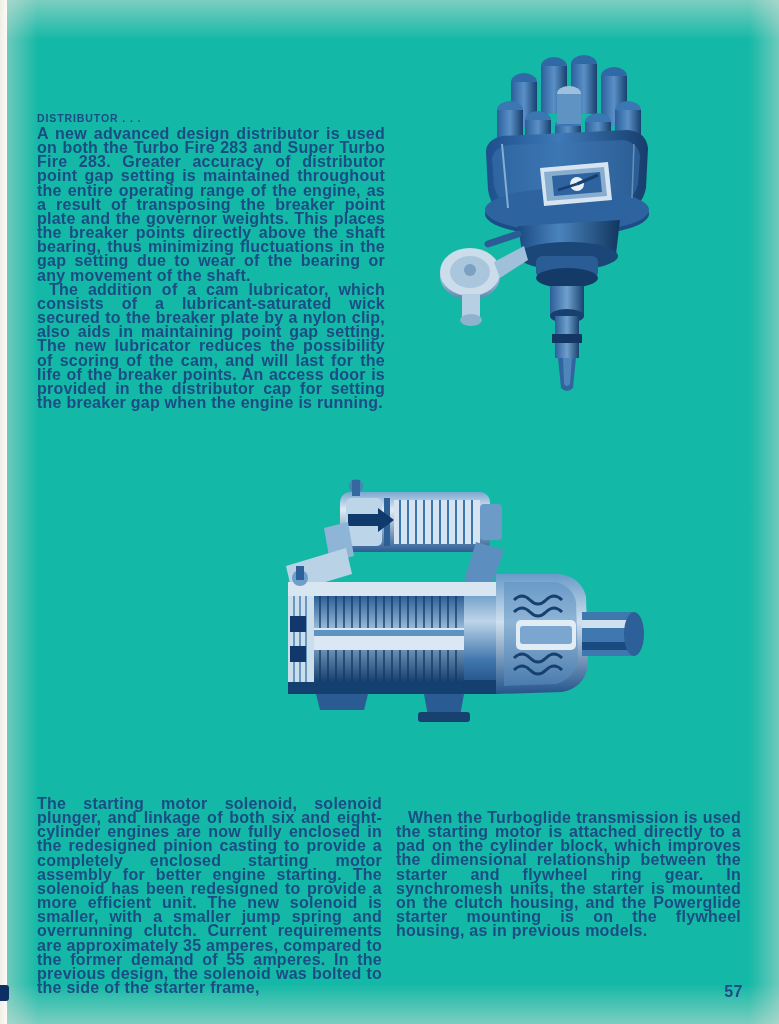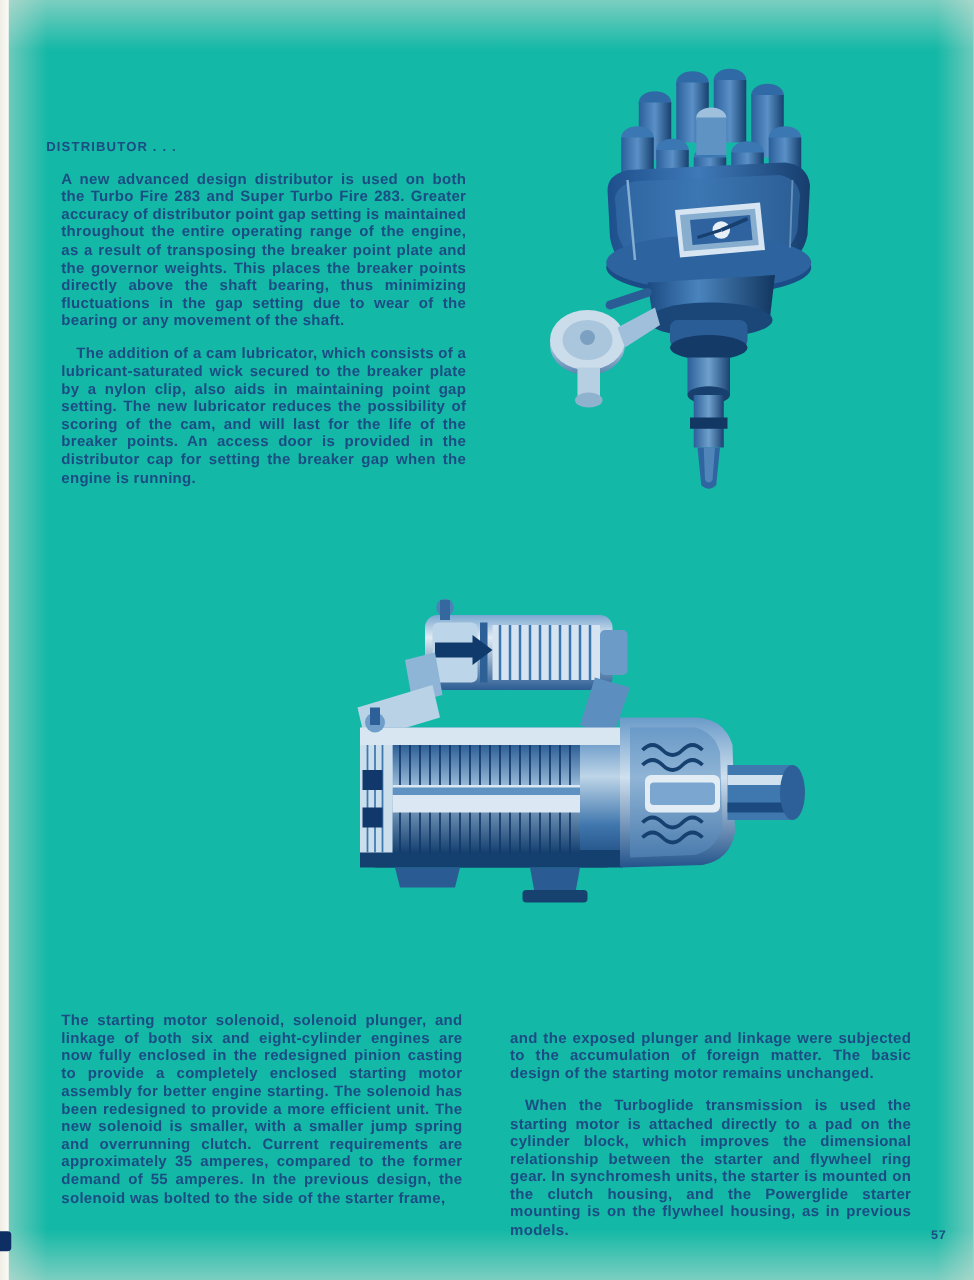"A new advanced design distributor" .body-col p { font-size: 12px -> 16px; margin: 12px -> 0 }
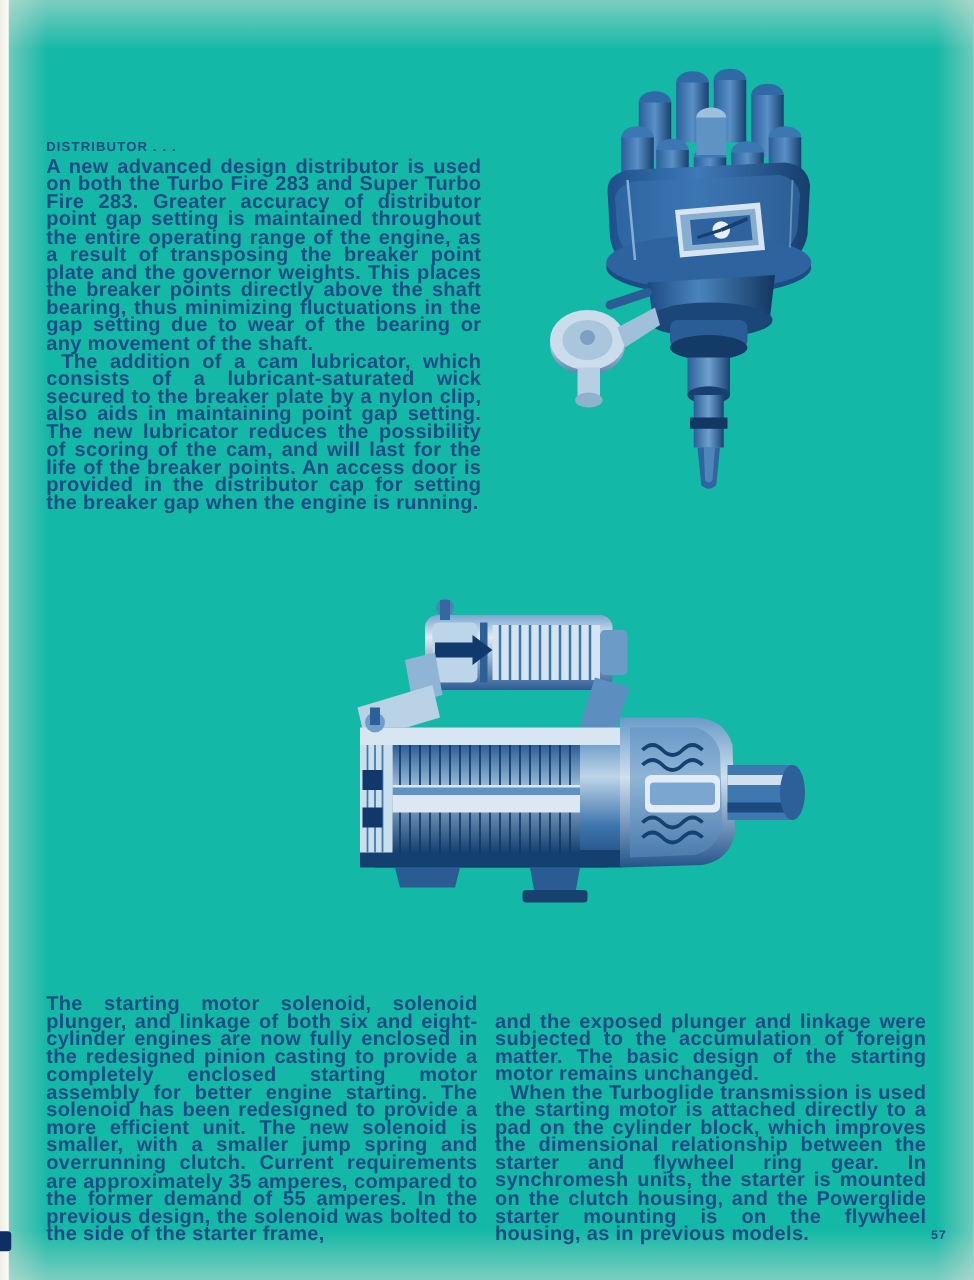"and the exposed plunger and" p { html: <p>and the exposed plunger and linkage were subjected to the accumulation of foreign matter. The basic design of the starting motor remains unchanged.</p> -> none }
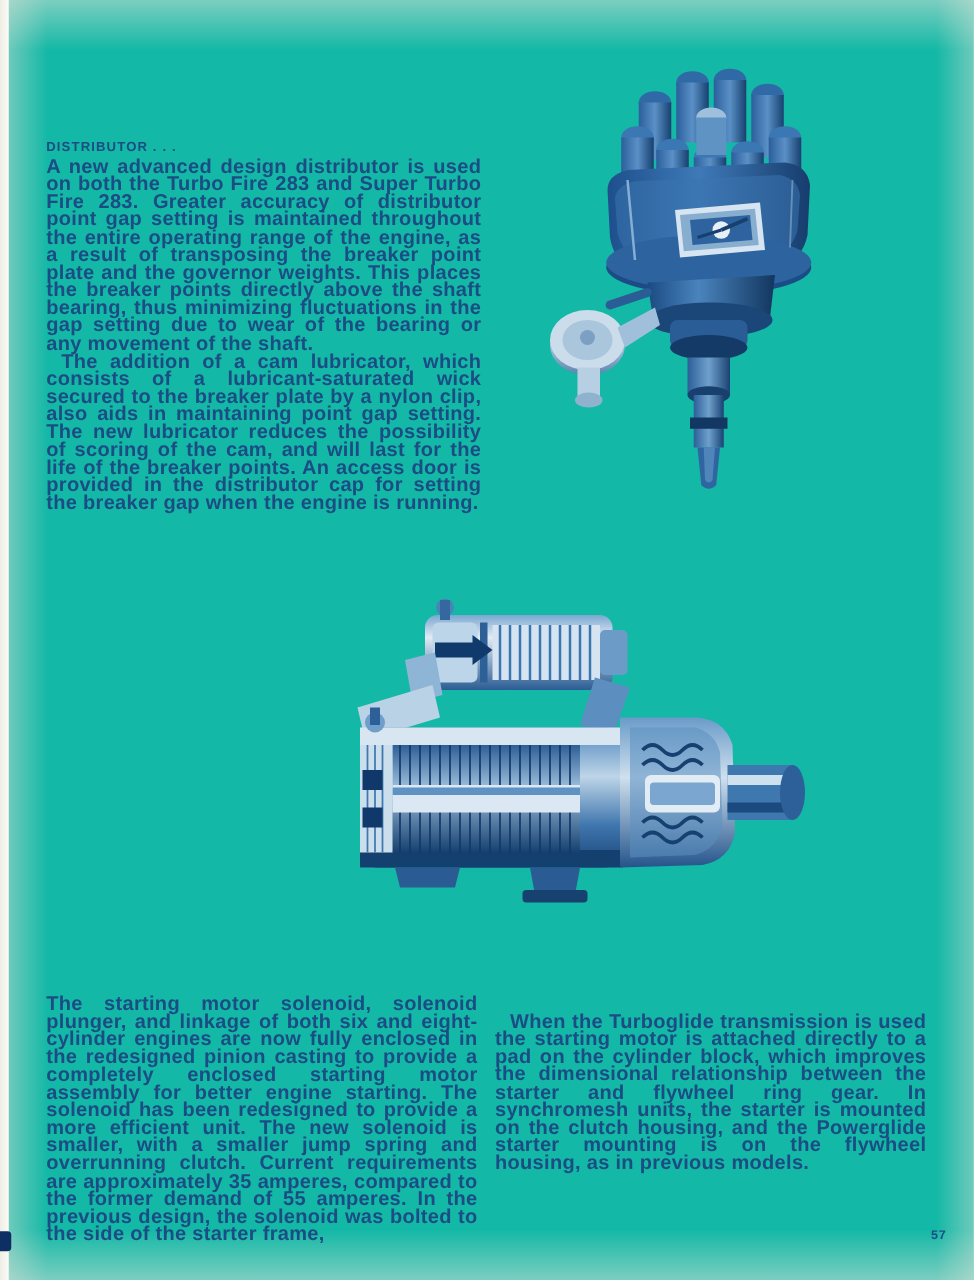"57" .page-number { font-size: 10px -> 16px; right: 22px -> 36px }
